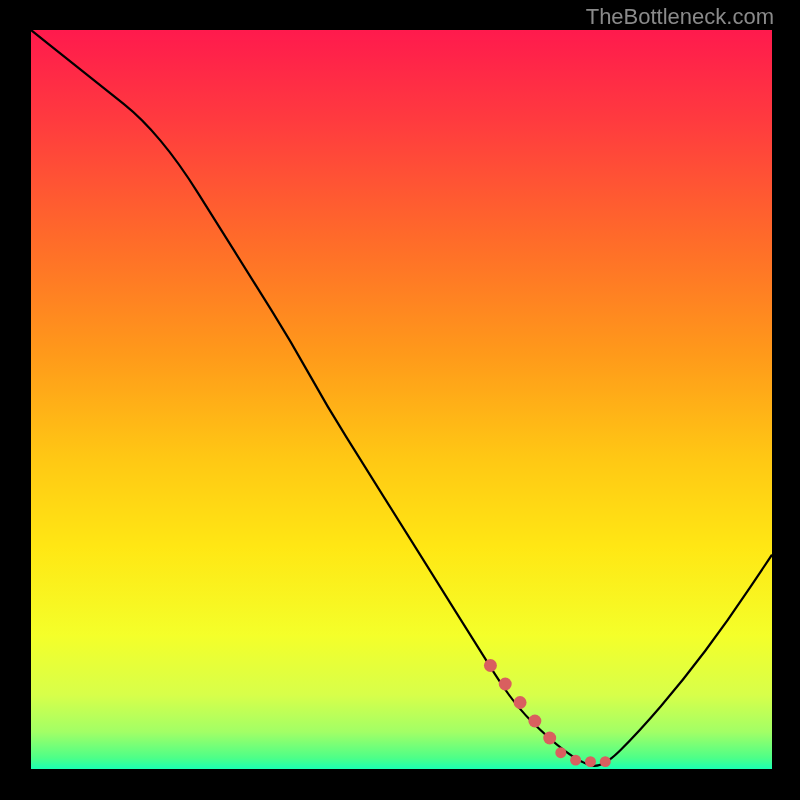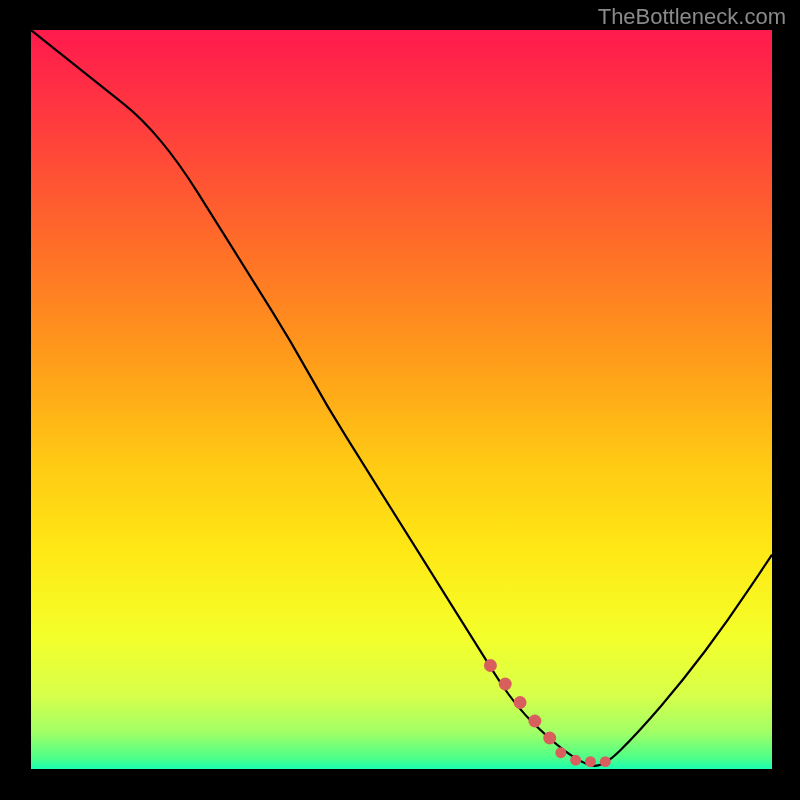"TheBottleneck.com" .attribution { right: 14px -> 26px }
